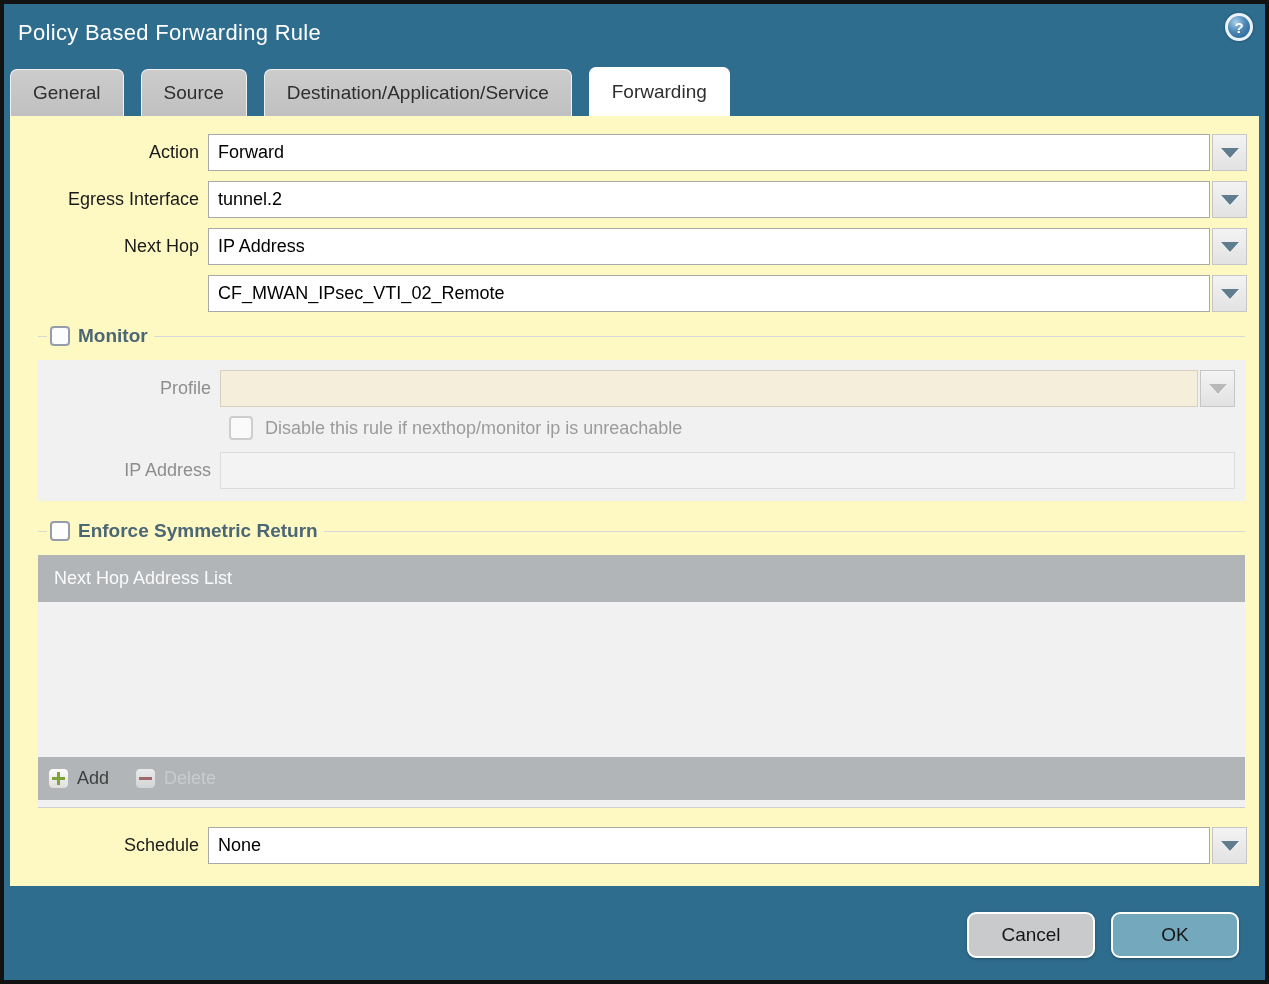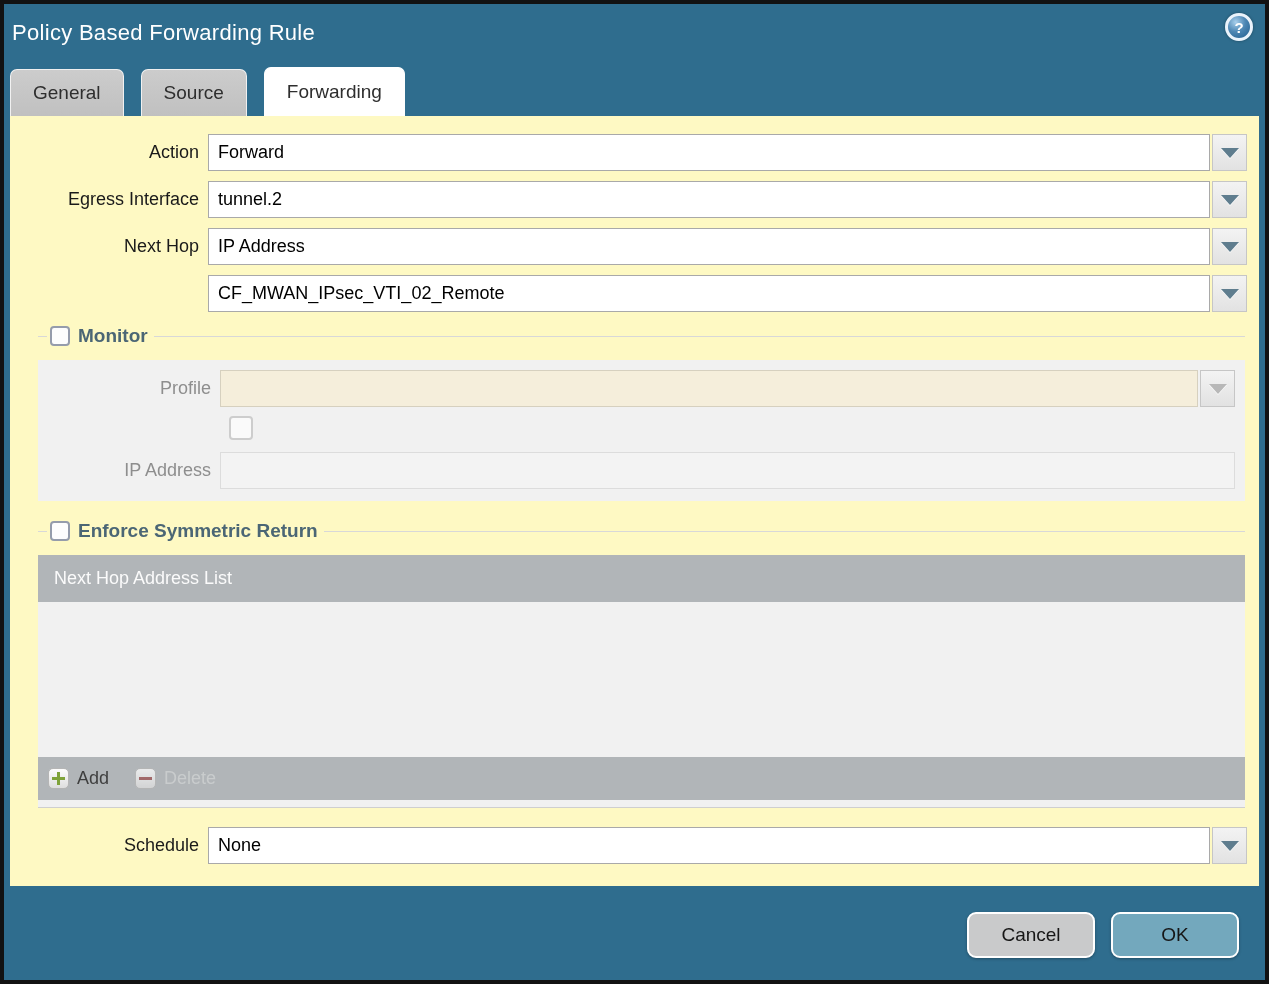"Policy Based Forwarding Rule" .title { left: 8px -> 14px }
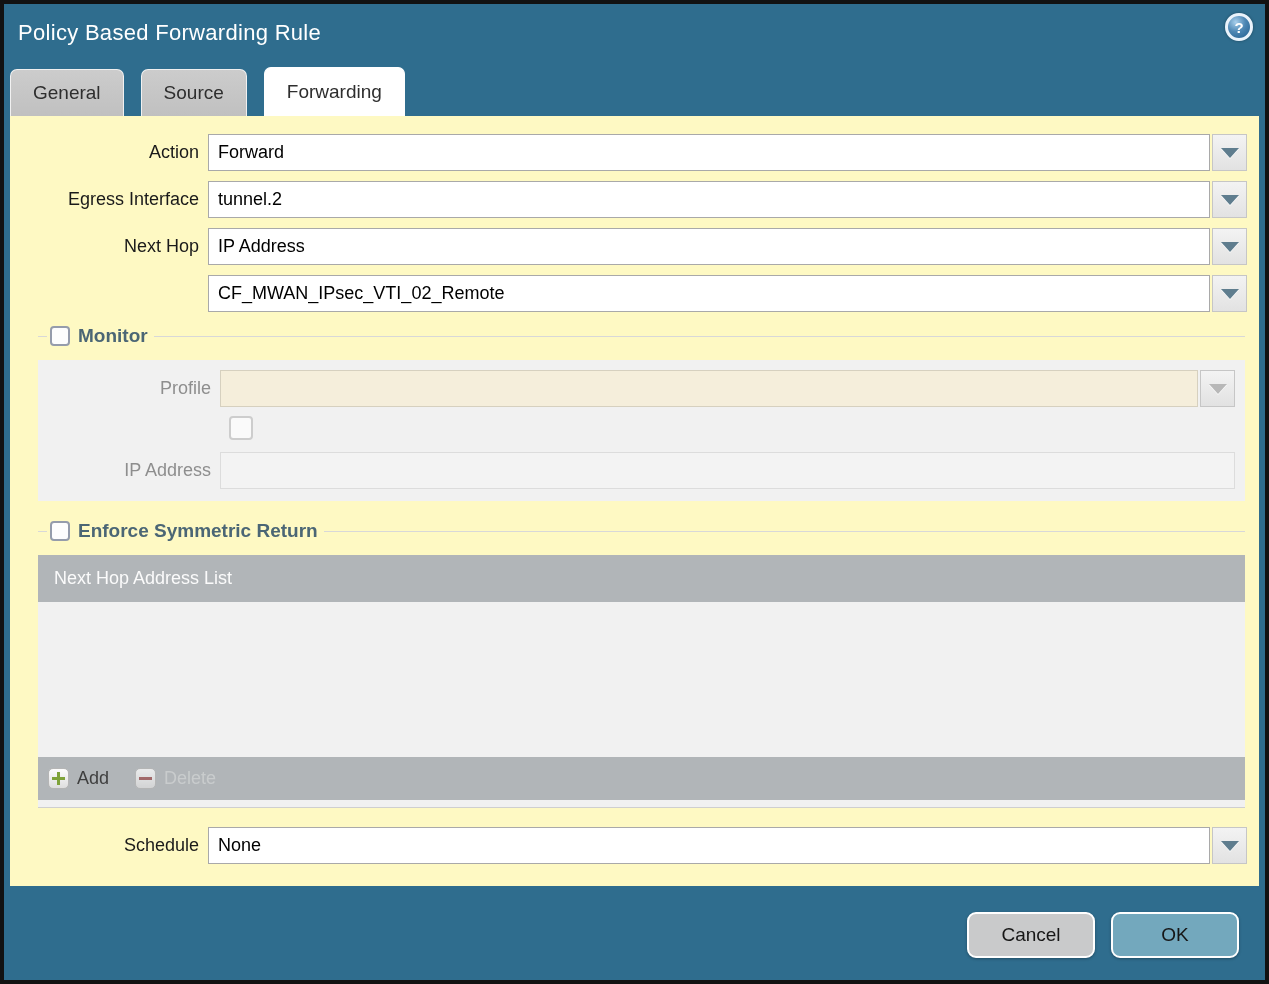"Destination/Application/Service" div.tab { html: none -> <div>Destination/Application/Service</div> }
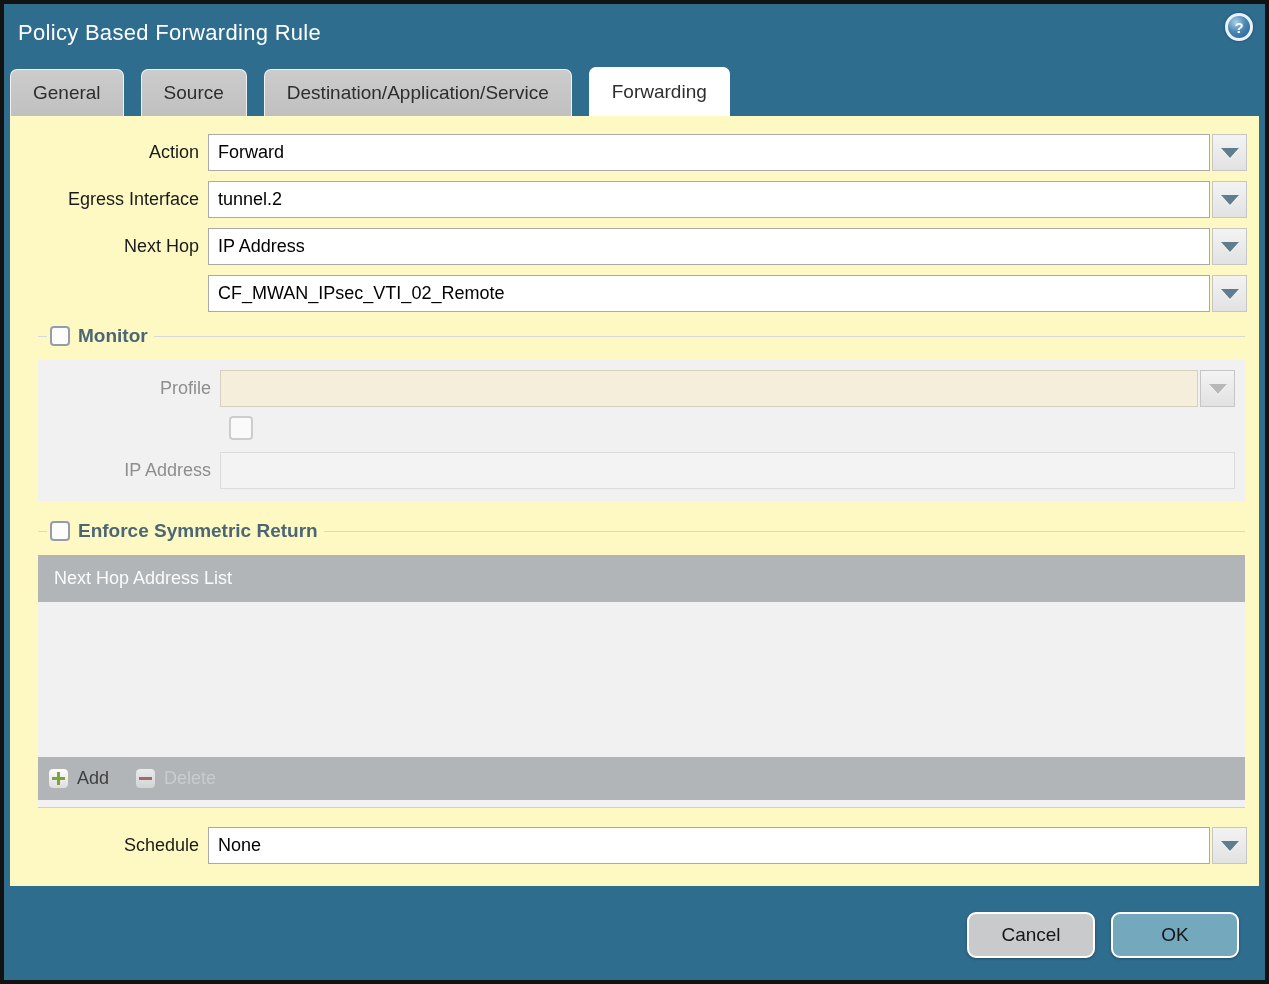"Disable this rule if nexthop/monitor" span.dis-label { html: none -> <span>Disable this rule if nexthop/monitor ip is unreachable</span> }
